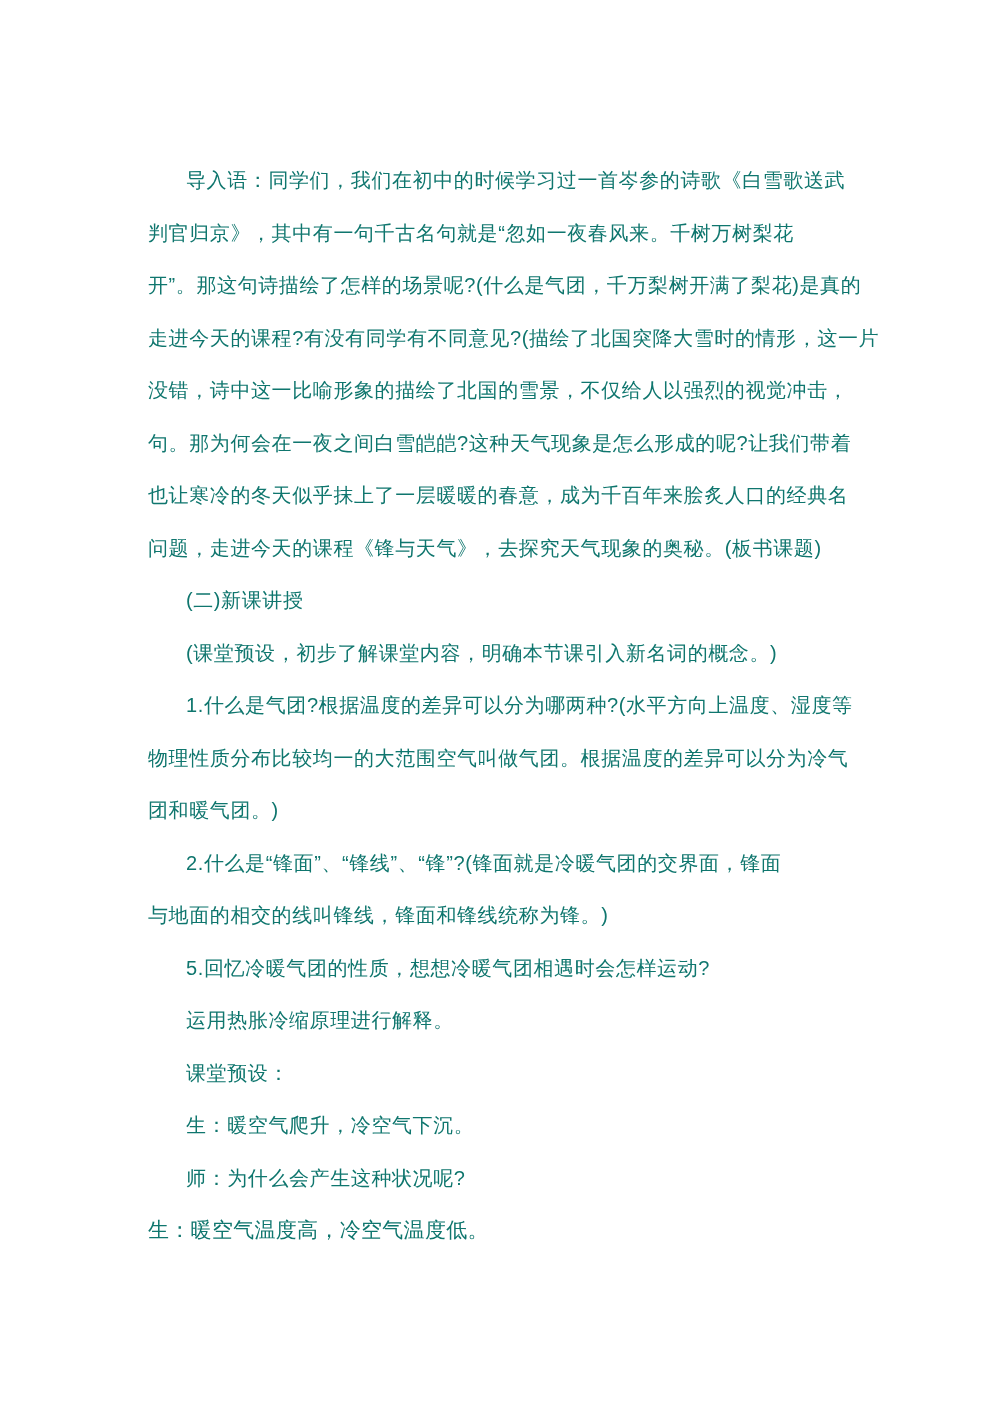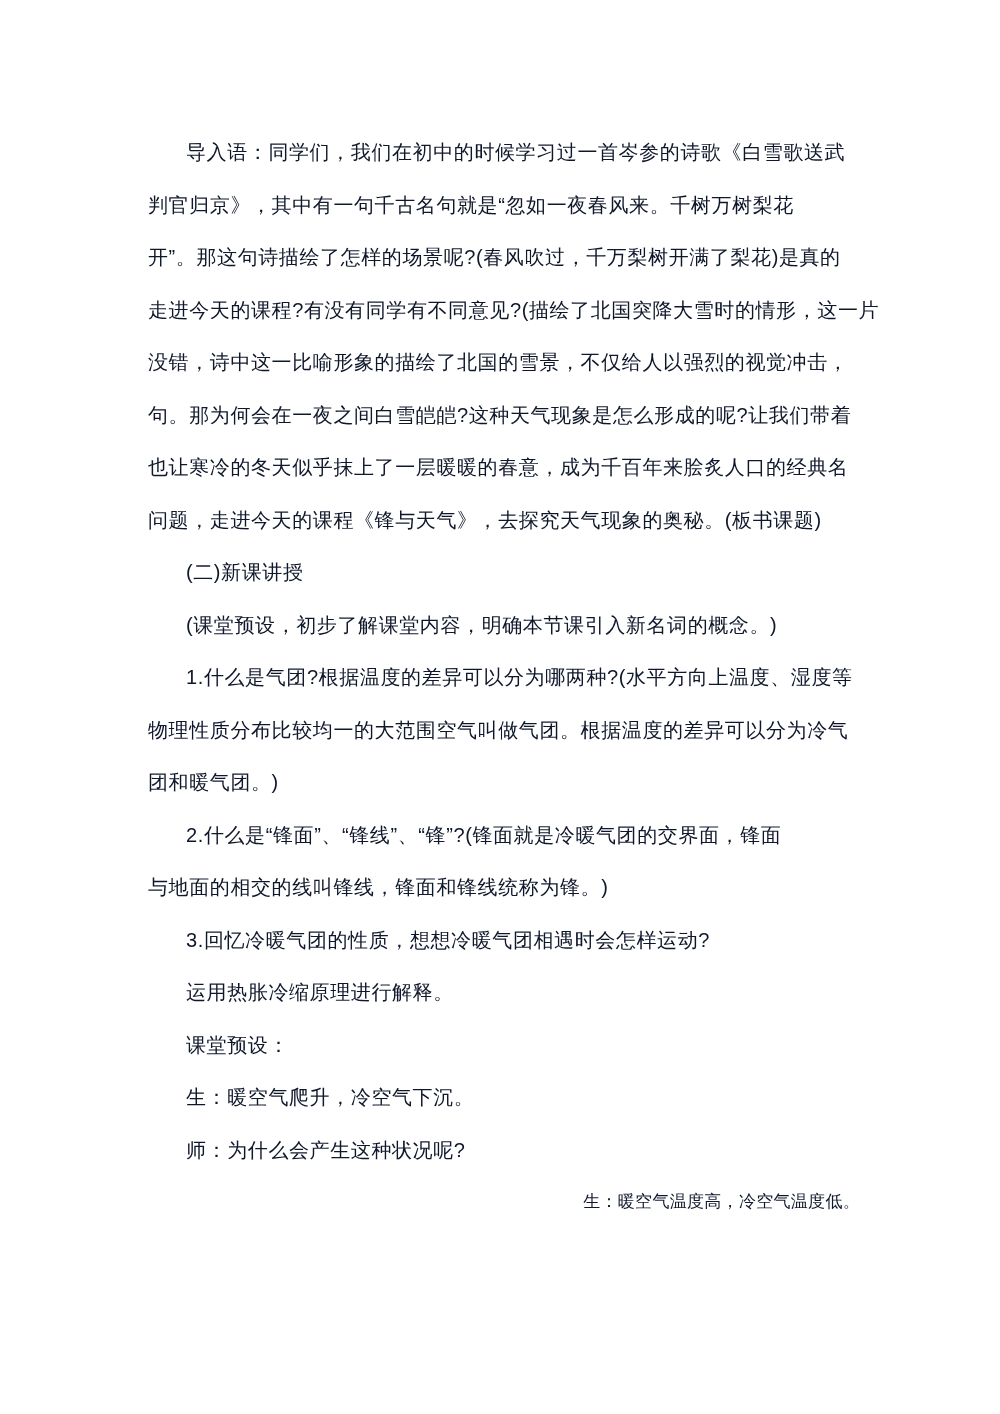"导入语：同学们，我们在初中的时候学习过一首岑参的诗歌《白雪歌送武" div.text-block { color: #0f172a -> #0f766e; margin-top: none -> 28px }
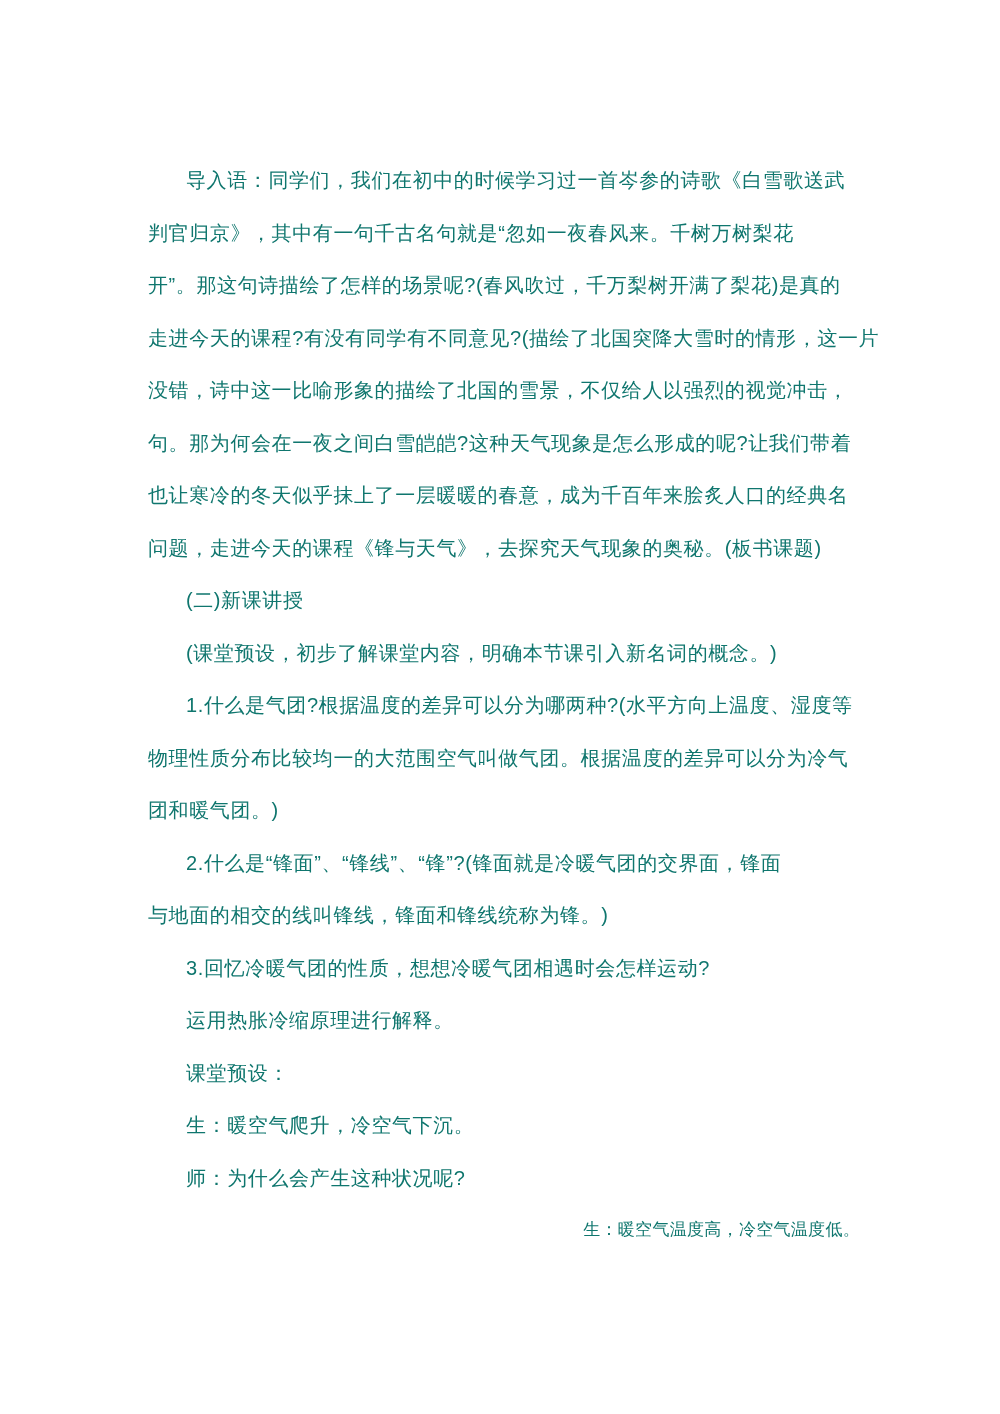"开”。那这句诗描绘了怎样的场景呢?(春风吹过，千万梨树开满了梨花)是真的" div.line { text: 春风吹过 -> 什么是气团 }
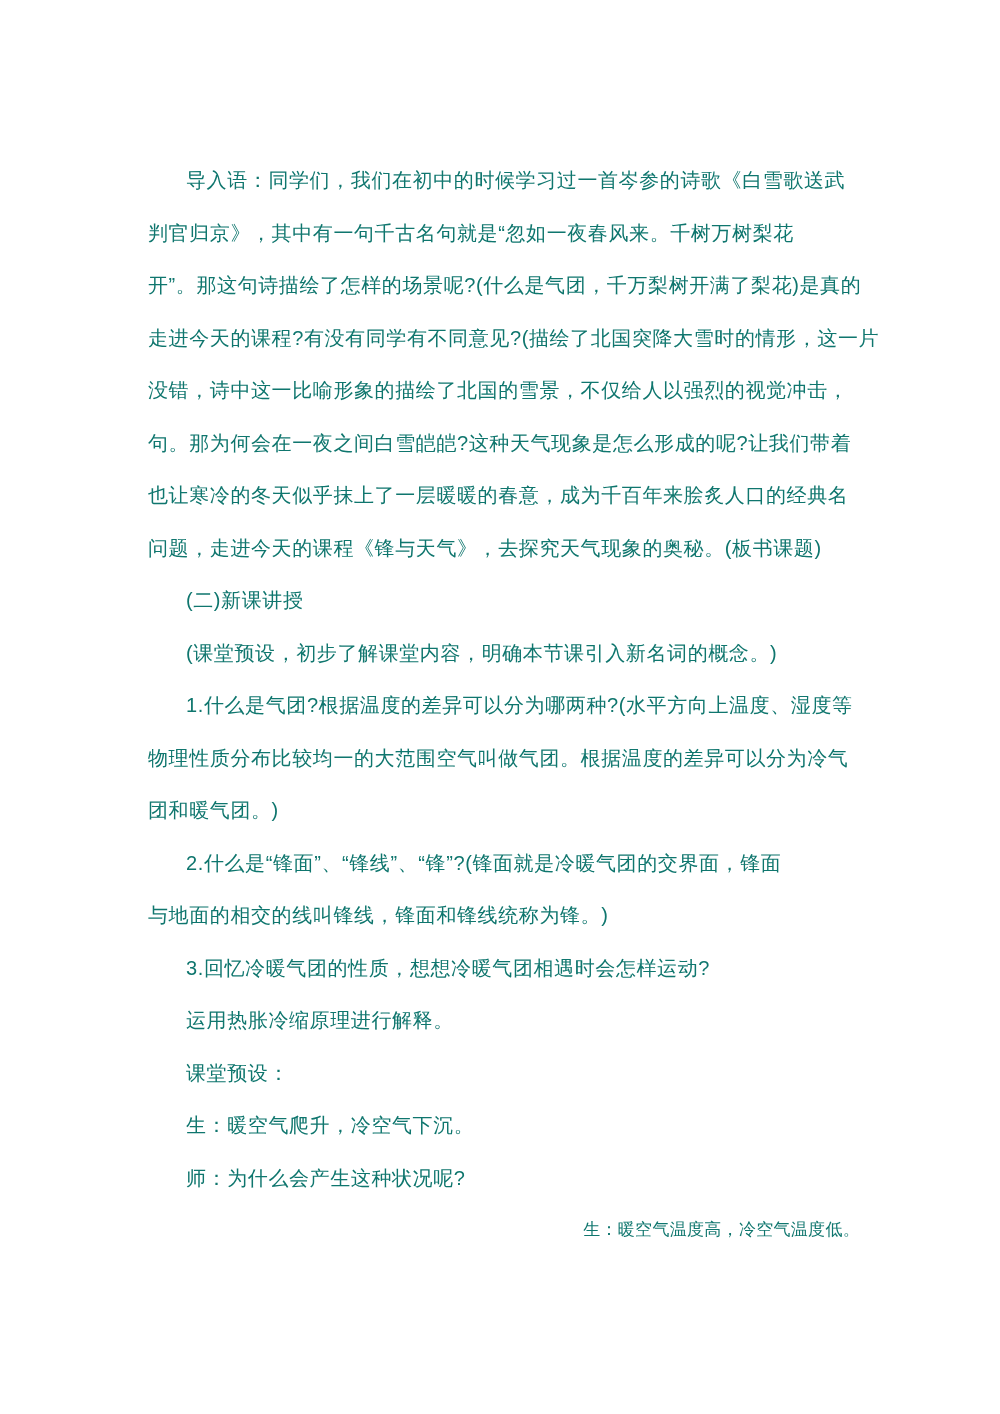"3.回忆冷暖气团的性质，想想冷暖气团相遇时会怎样运动?" div.line { text: 3 -> 5 }
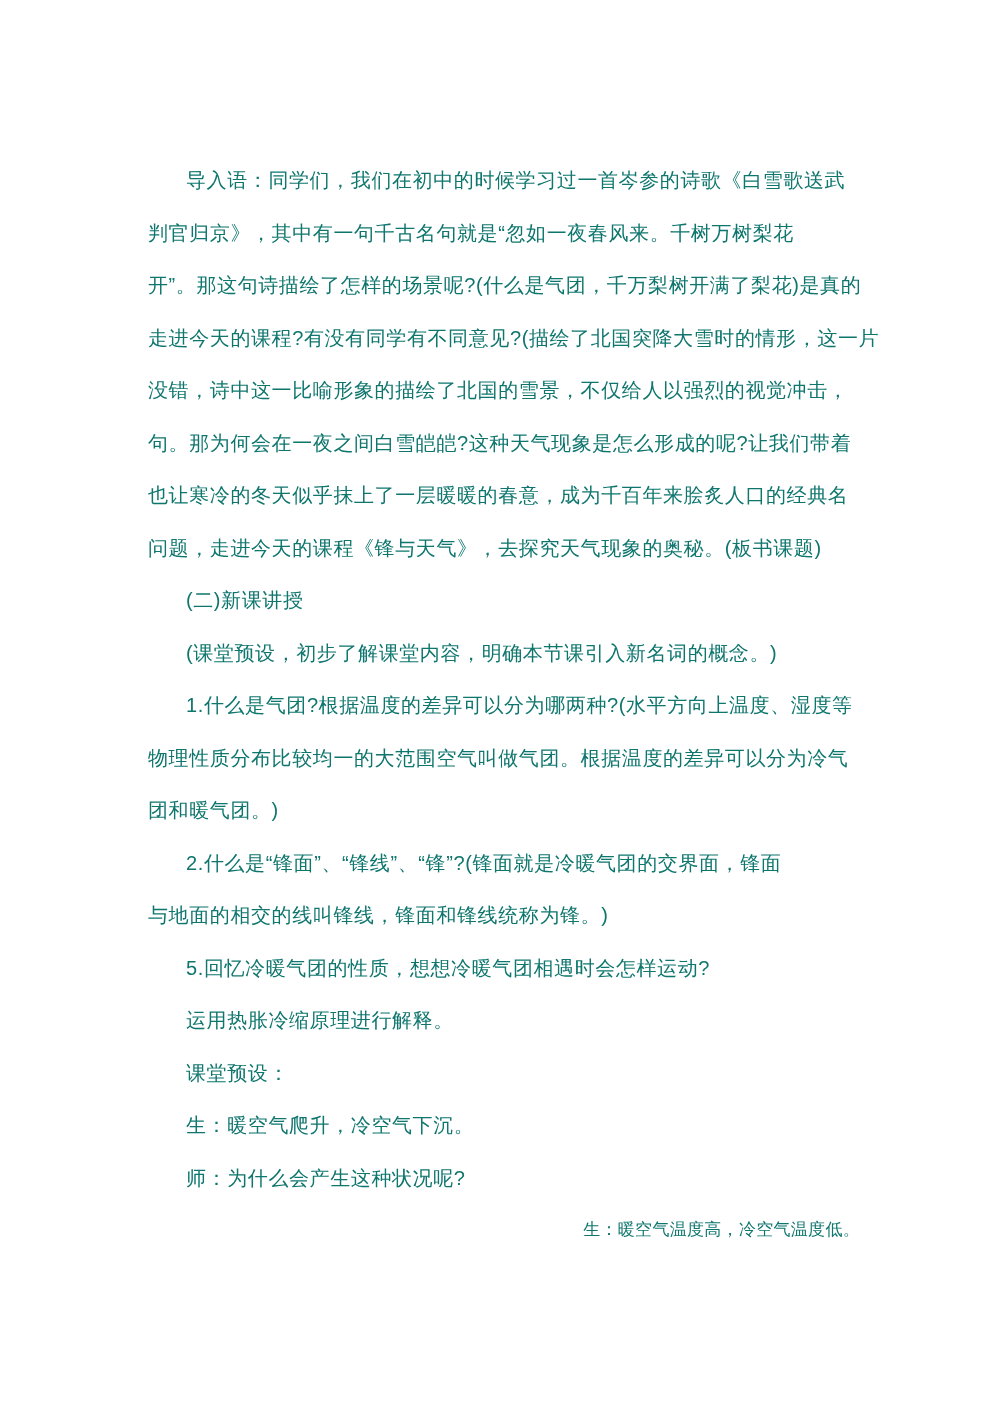"生：暖空气温度高，冷空气温度低。" .line.small { font-size: 17px -> 21px; text-align: right -> none }
